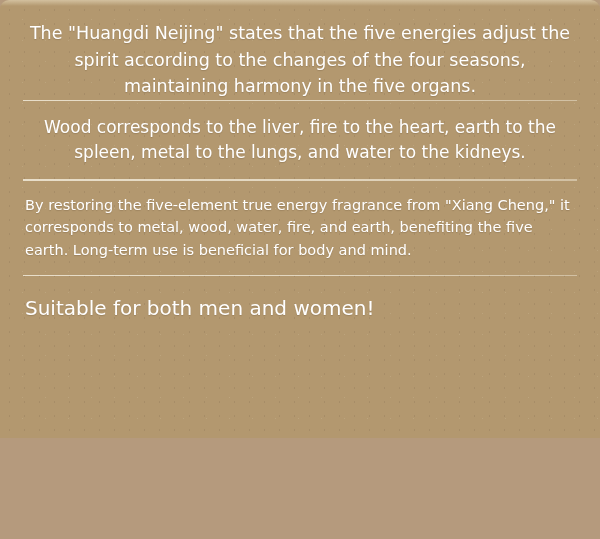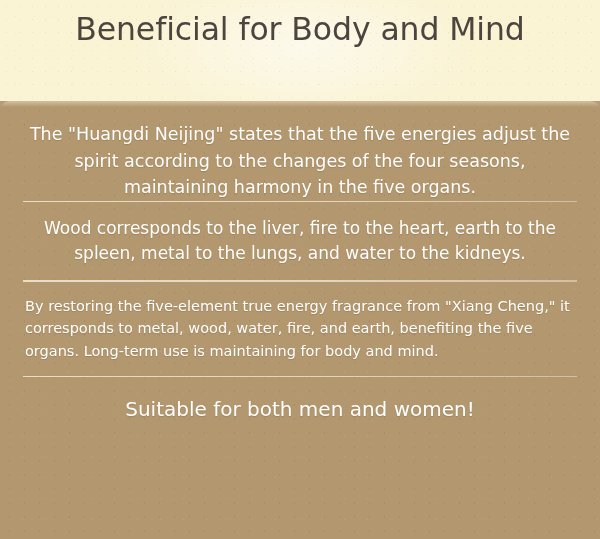"Beneficial for Body and Mind" div.header { html: <div> <div></div> <div></div> <h1>Beneficial for Body and Mind</h1> </div> -> none }
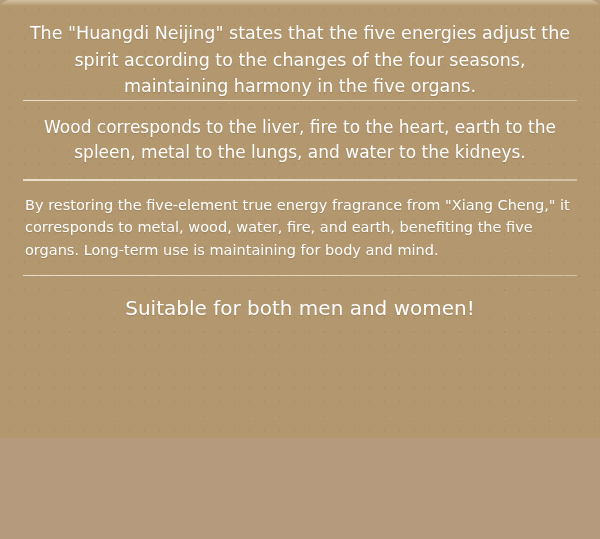"By restoring the five-element true" p.para { text: organs. Long-term use is maintaining -> earth. Long-term use is beneficial }
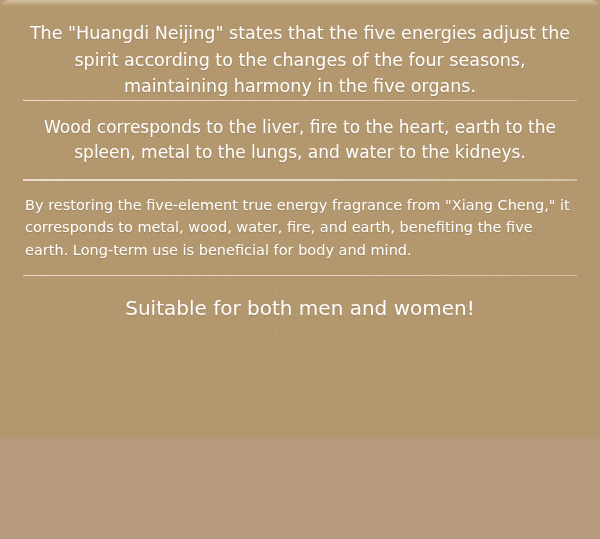"Suitable for both men and" .para-closing { text-align: center -> left }
